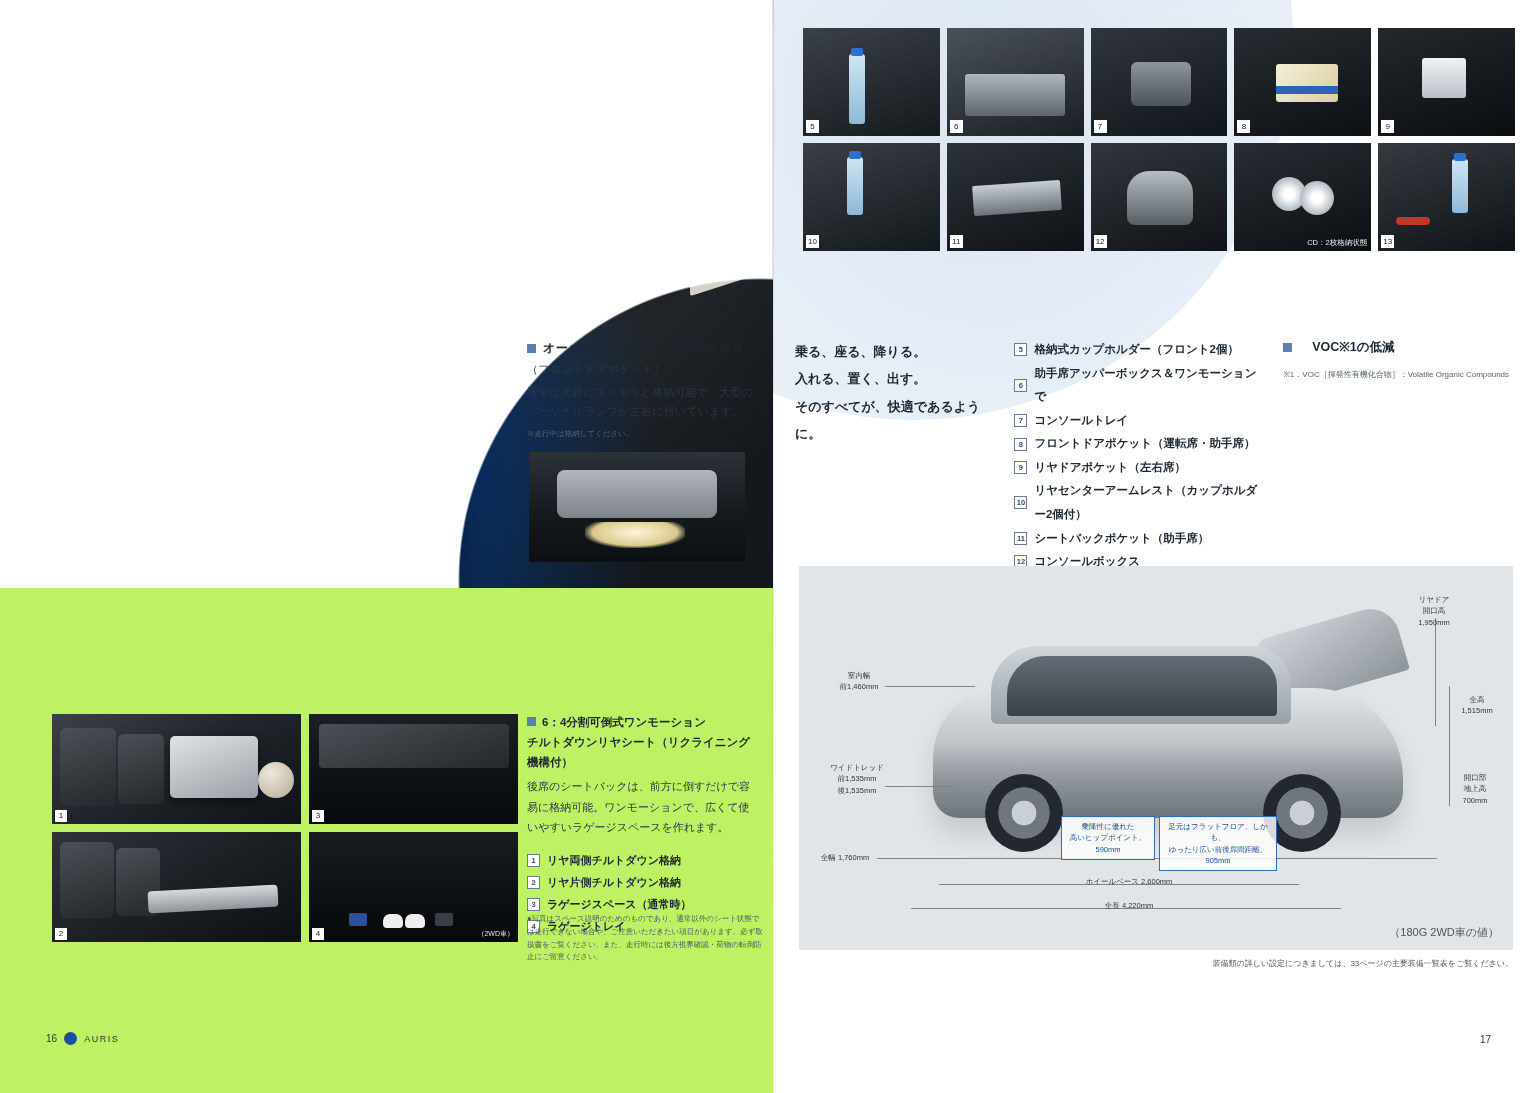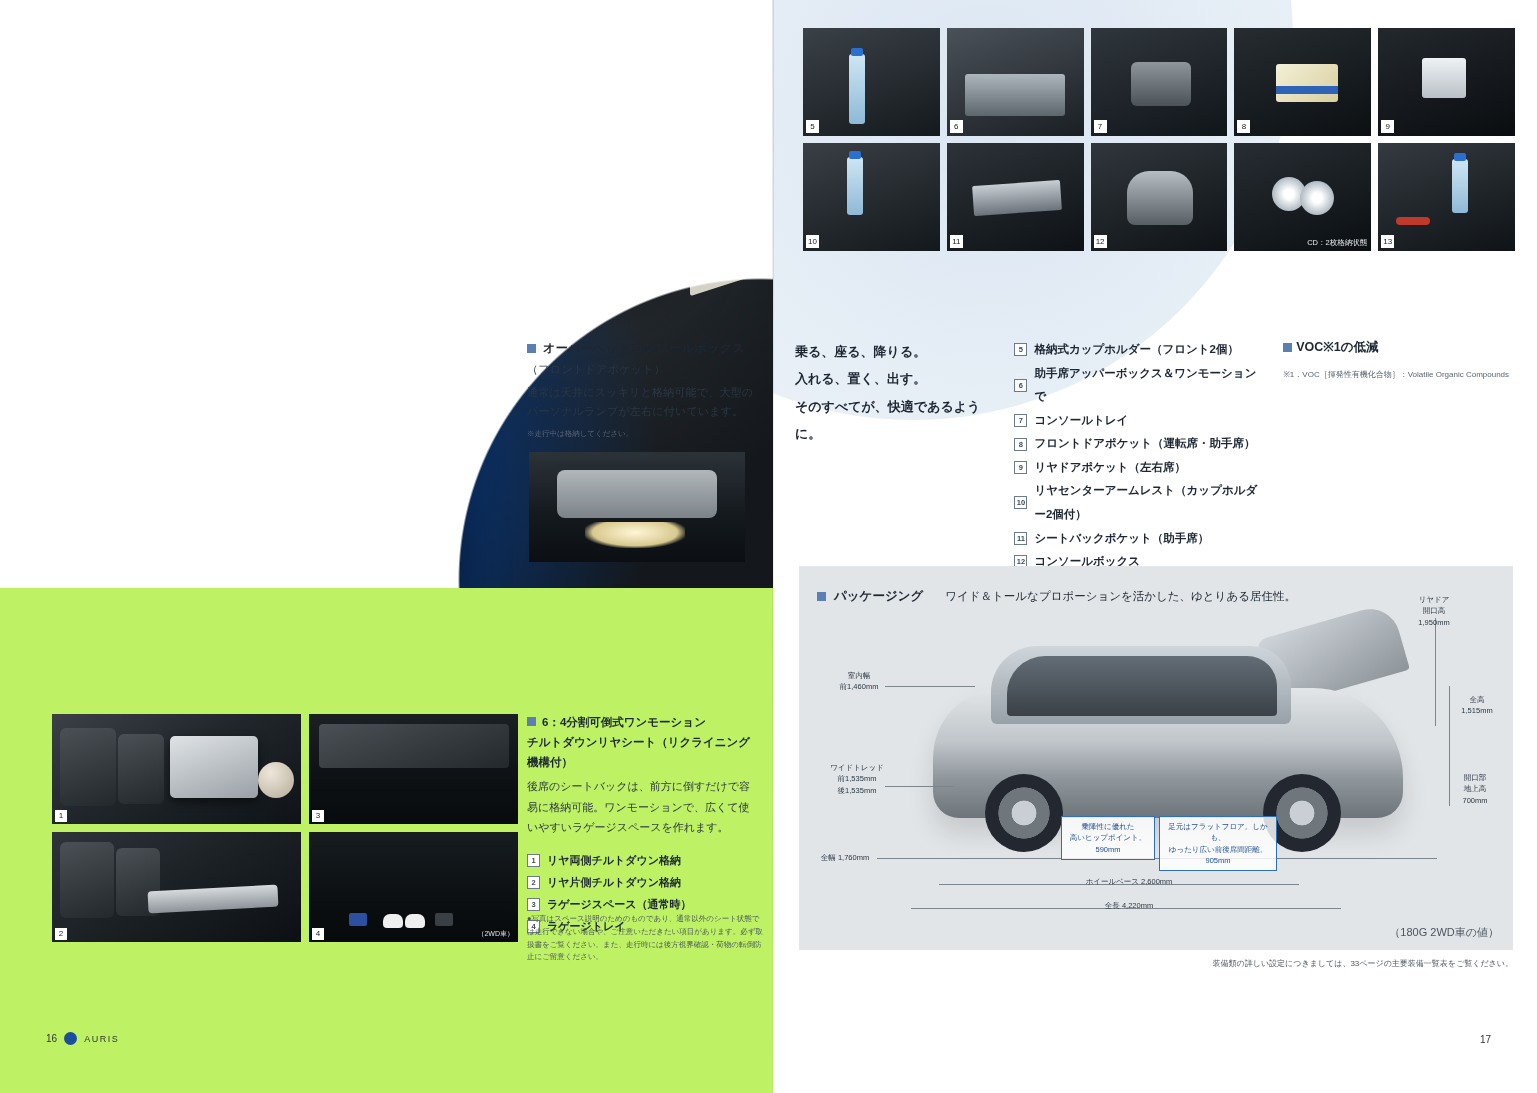"VOC※1の低減" .rt-voc .h { gap: 4px -> 20px }
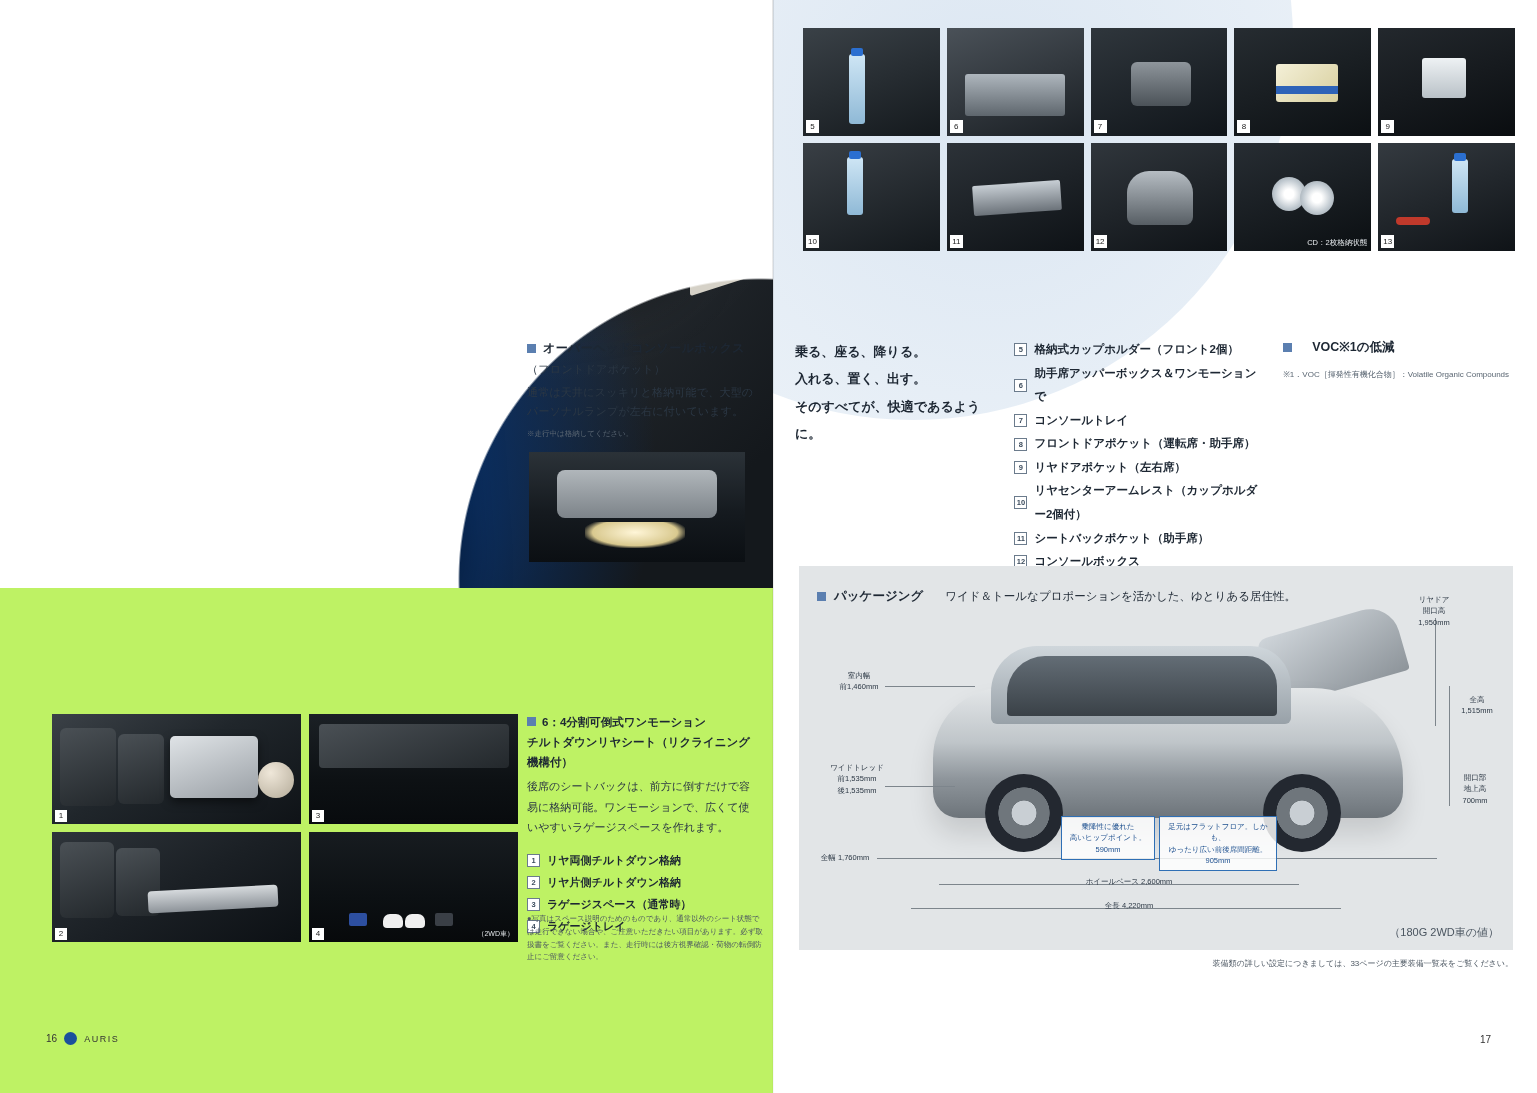"パッケージング" div.pack-head { html: <div> <span></span> <span>パッケージング</span> <span>ワイド＆トールなプロポーションを活かした、ゆとりある居住性。</span> </div> -> none }
